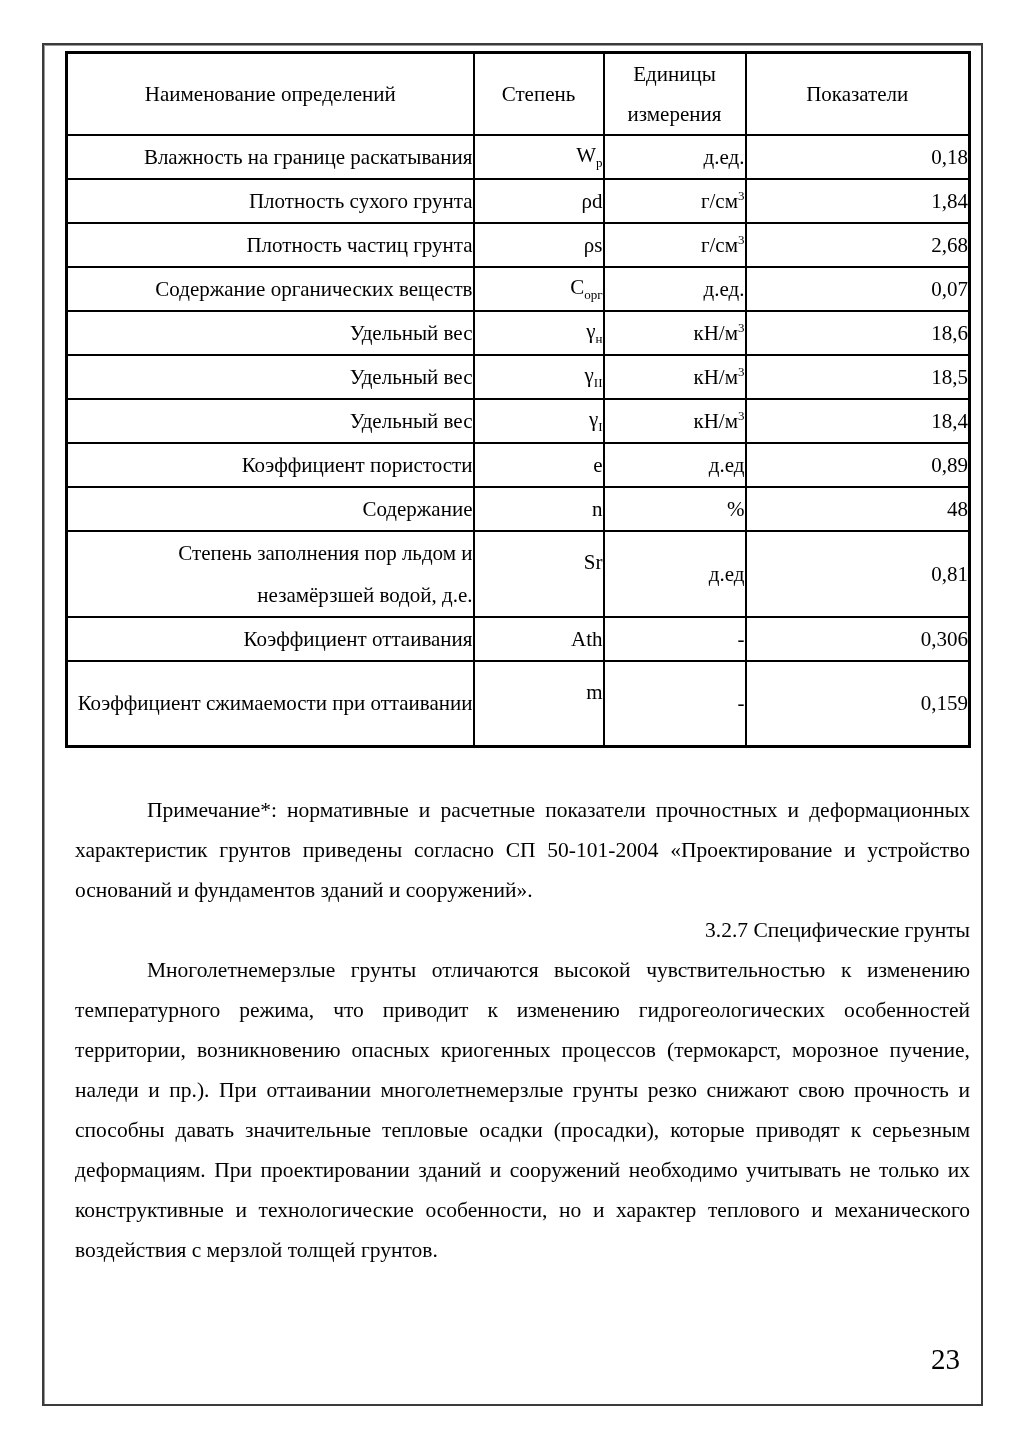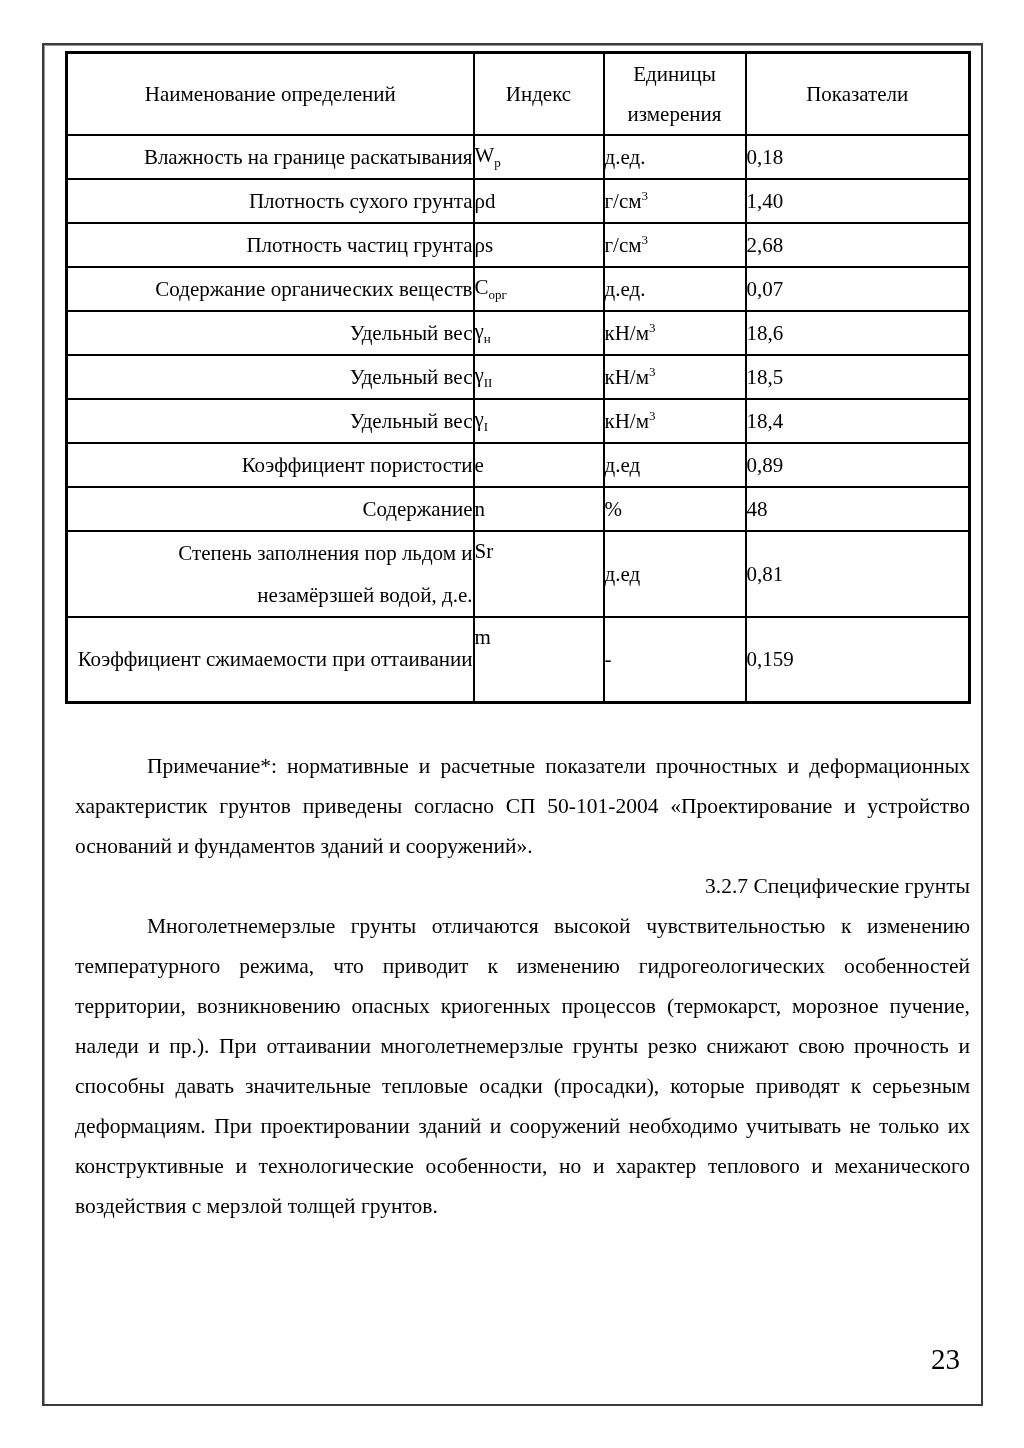"Индекс" th.col-header { text: Индекс -> Степень }
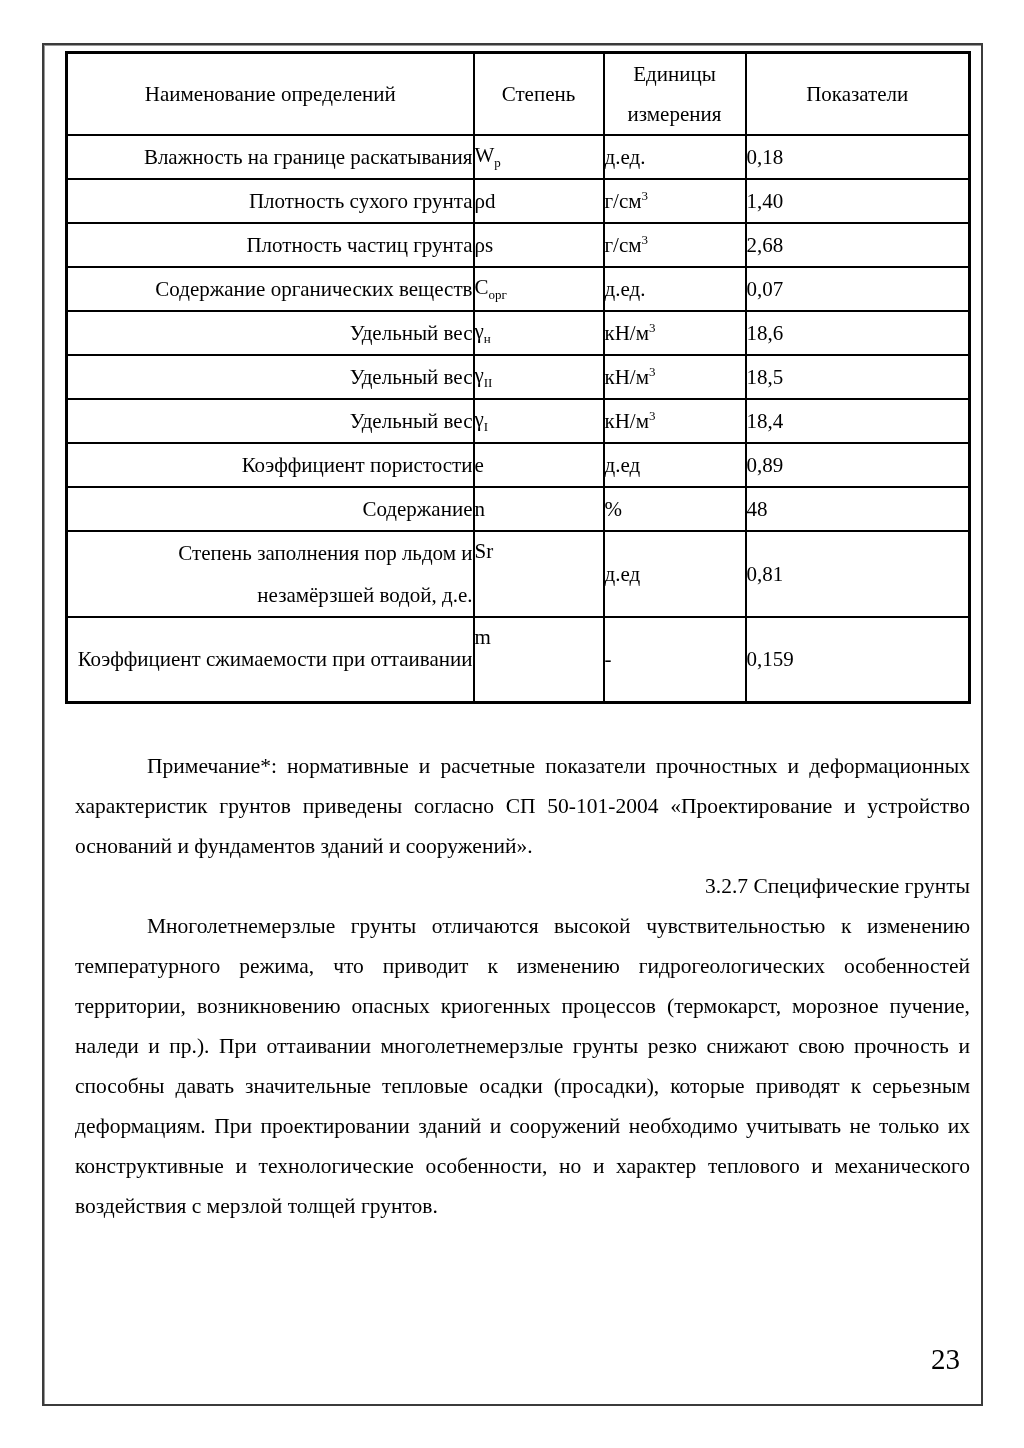"Wp" td.index-cell, td.unit-cell, td.value-cell { text-align: left -> right }
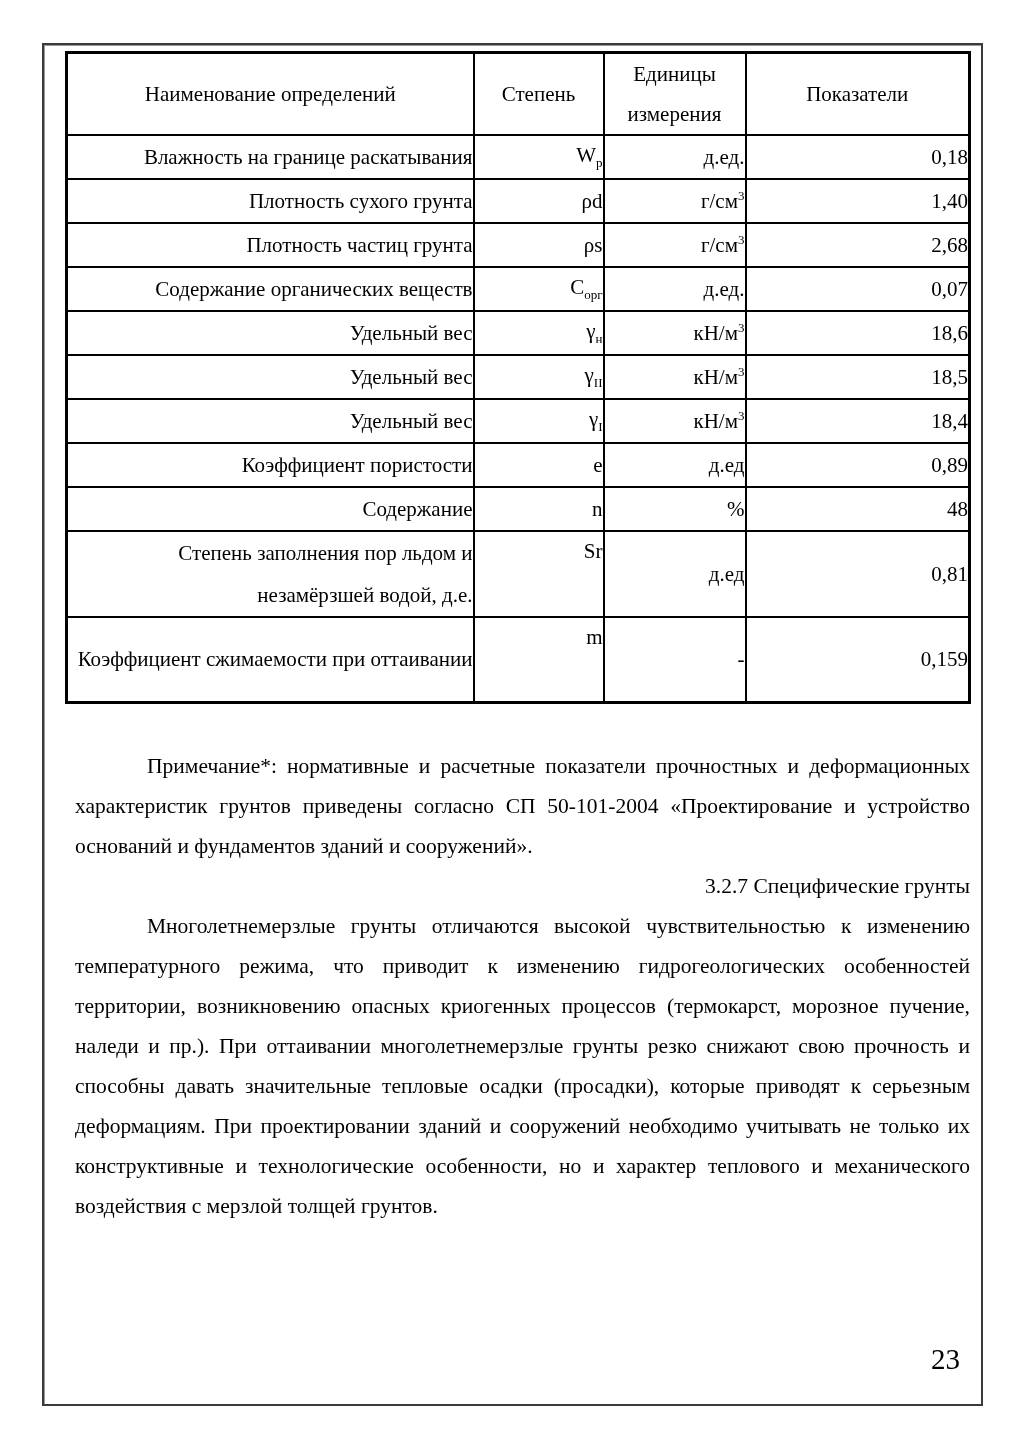"1,40" td.value-cell { text: 1,40 -> 1,84 }
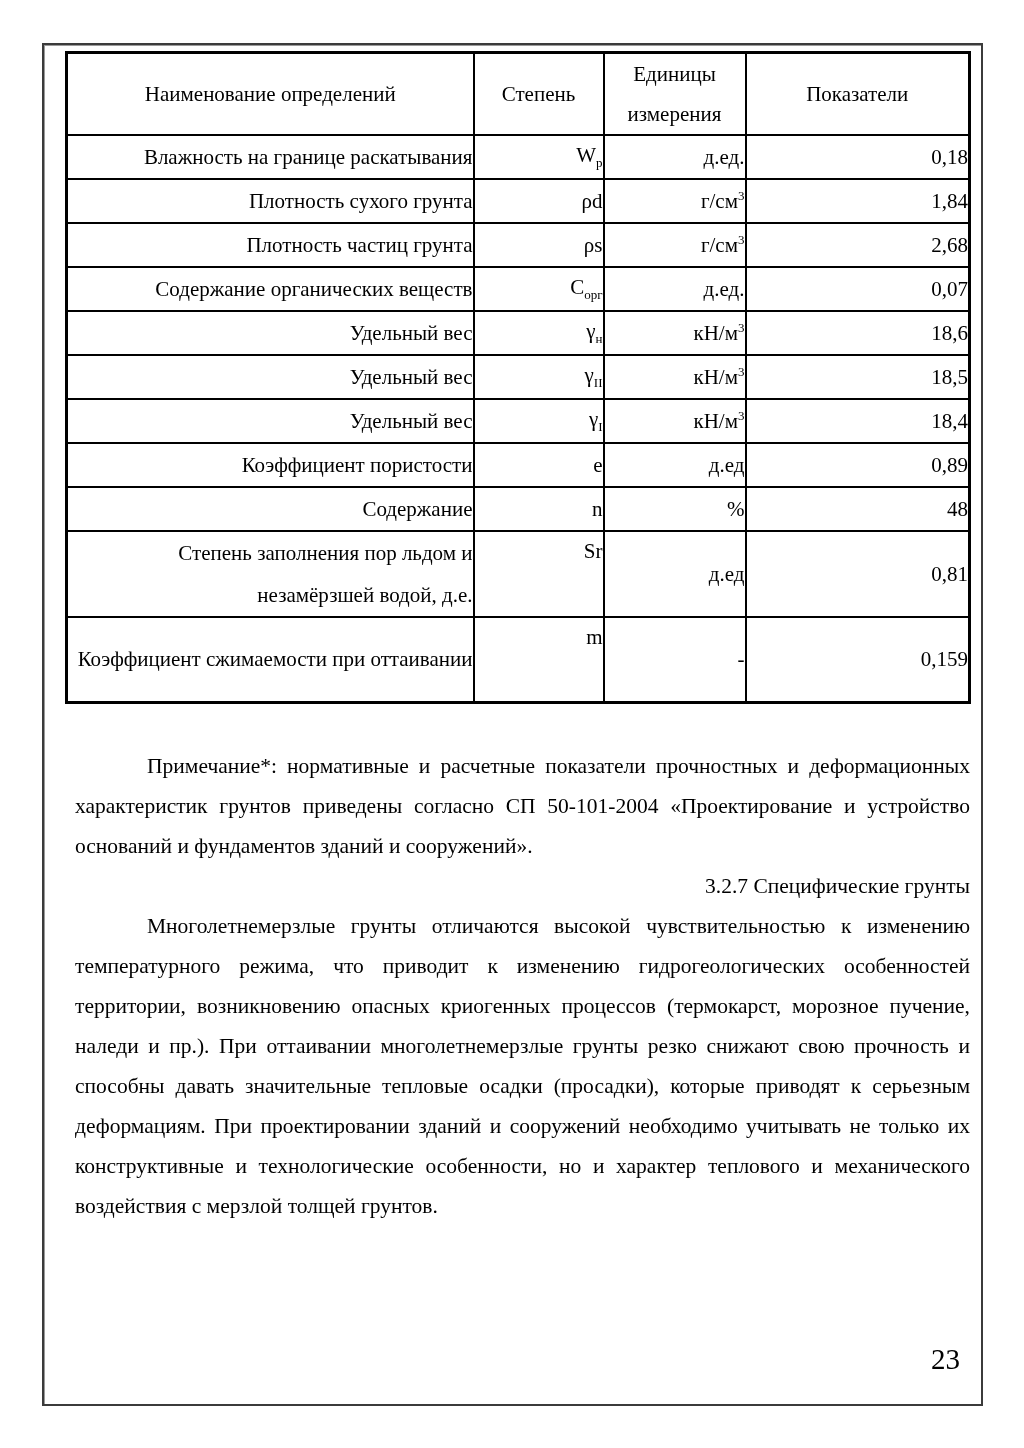"Sr" tr.tall td.index-cell.top { padding-top: 7px -> 18px }
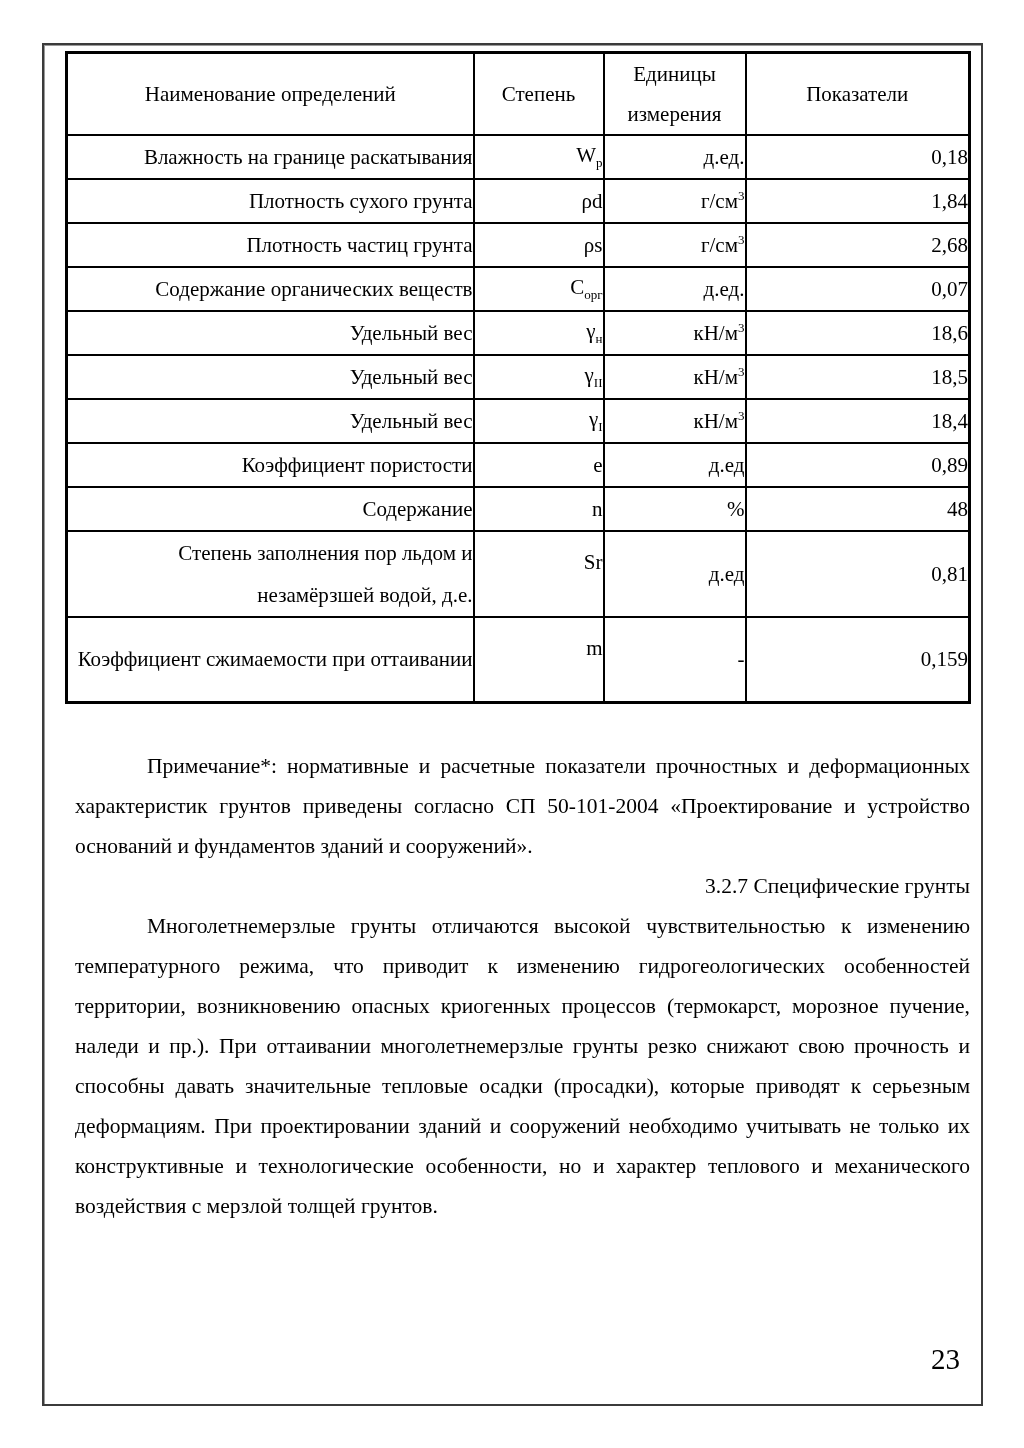"Коэффициент оттаивания" tr { html: none -> <tr> <td>Коэффициент оттаивания</td> <td><span>Ath</span></td> <td><span>-</span></td> <td>0,306</td> </tr> }
